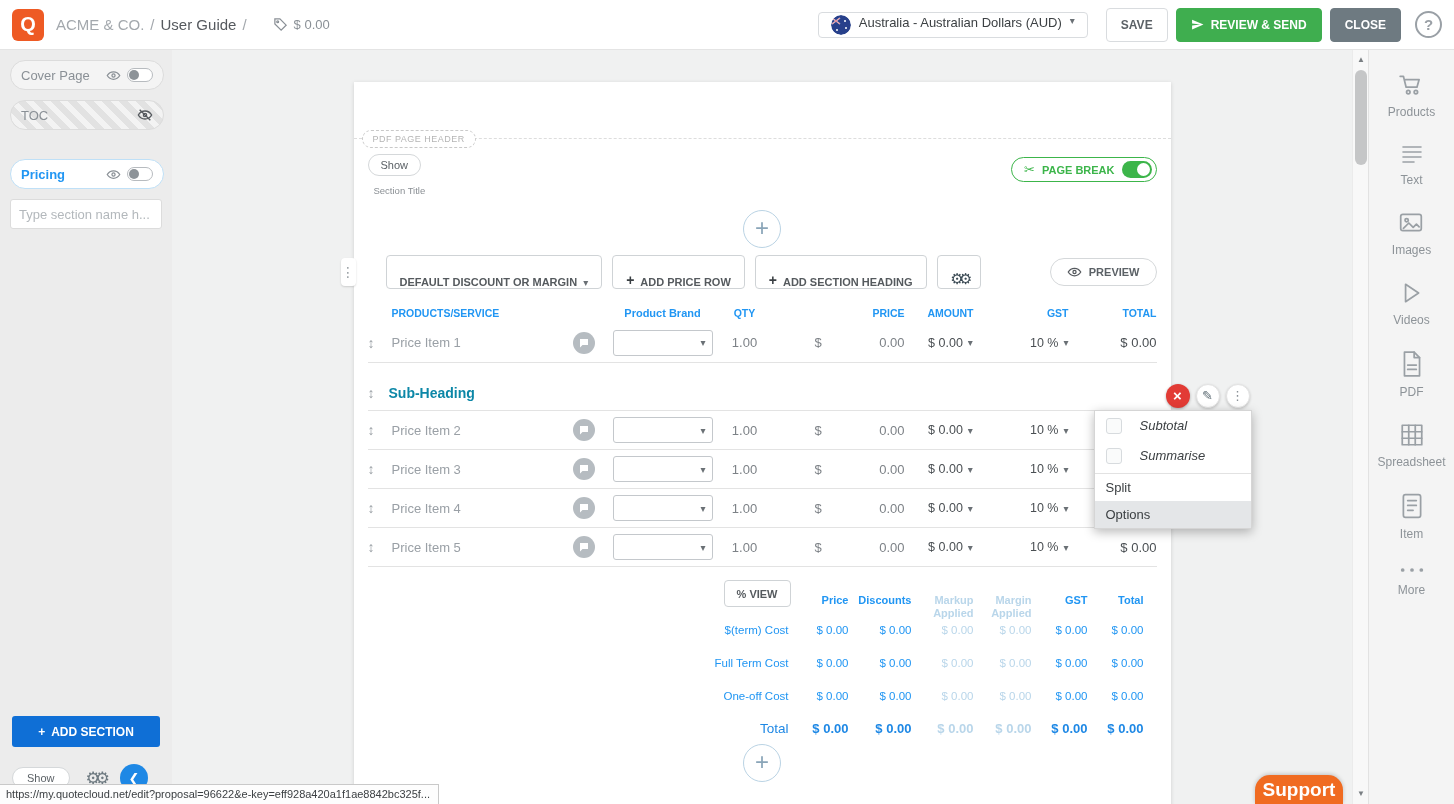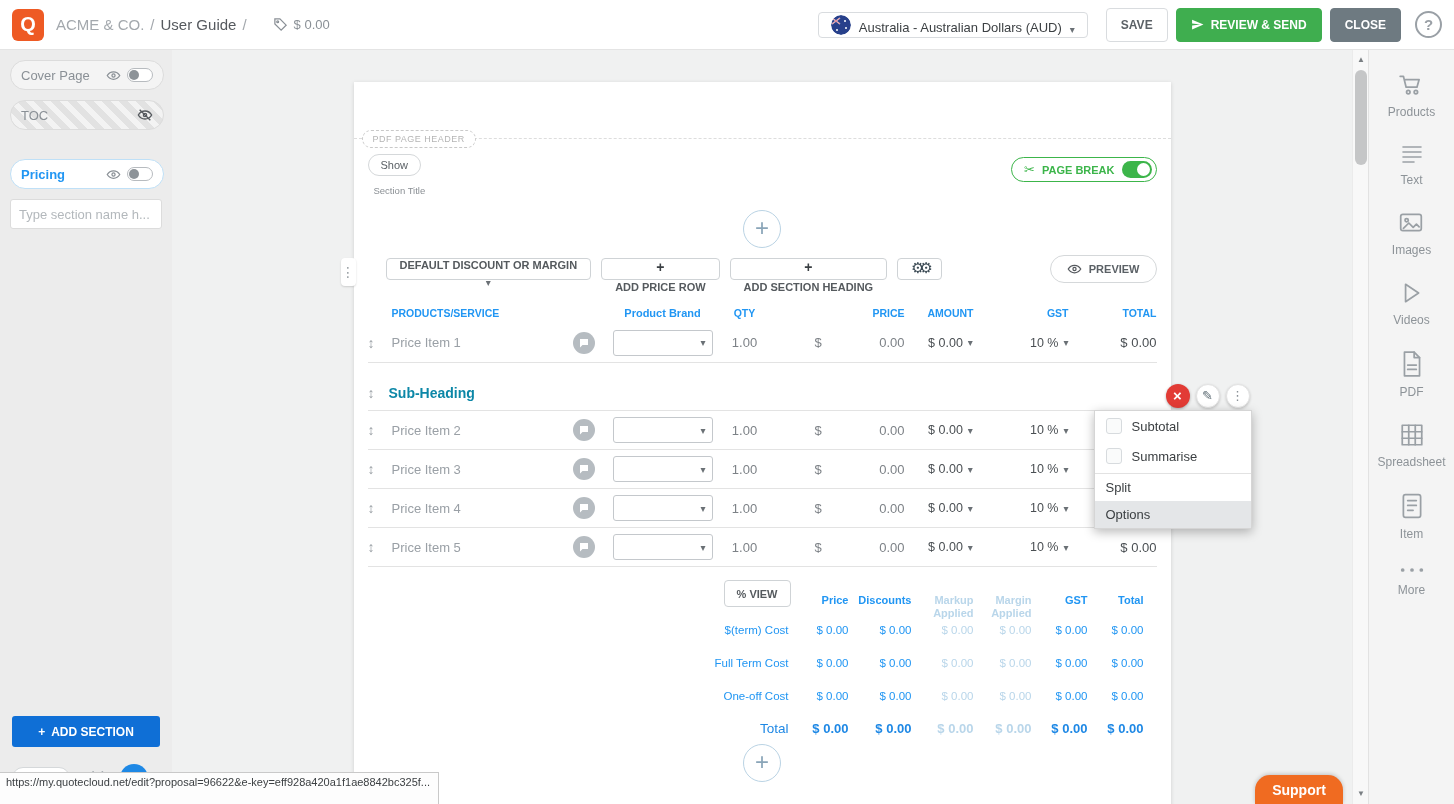"Australia - Australian Dollars (AUD)" .currency { align-items: flex-end -> flex-start }
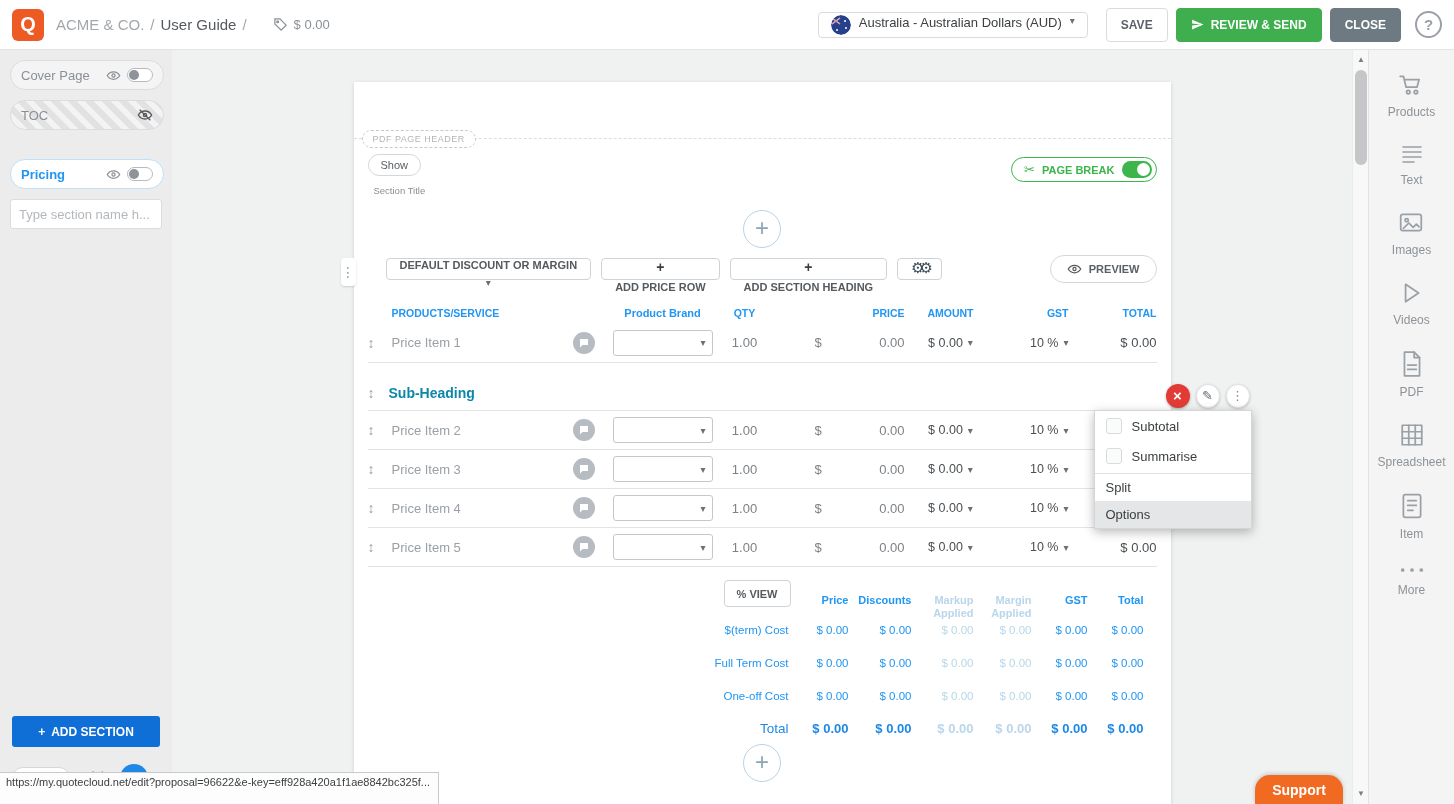"DEFAULT DISCOUNT OR MARGIN" .tbtn { align-items: center -> flex-end; flex-direction: column -> none; height: 22px -> 34px }
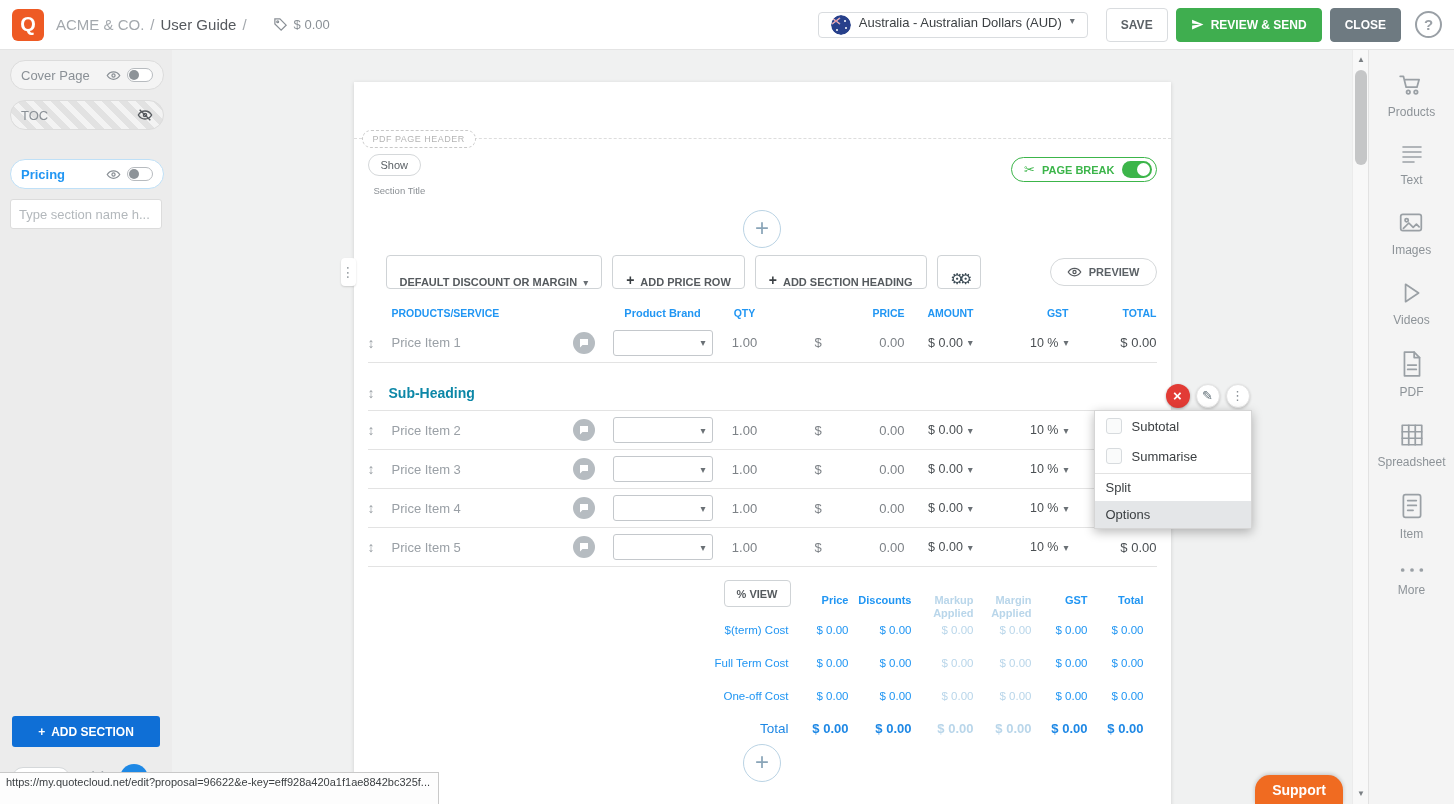"Subtotal" .pop-row { align-items: flex-end -> flex-start; font-style: none -> italic; gap: 10px -> 18px }
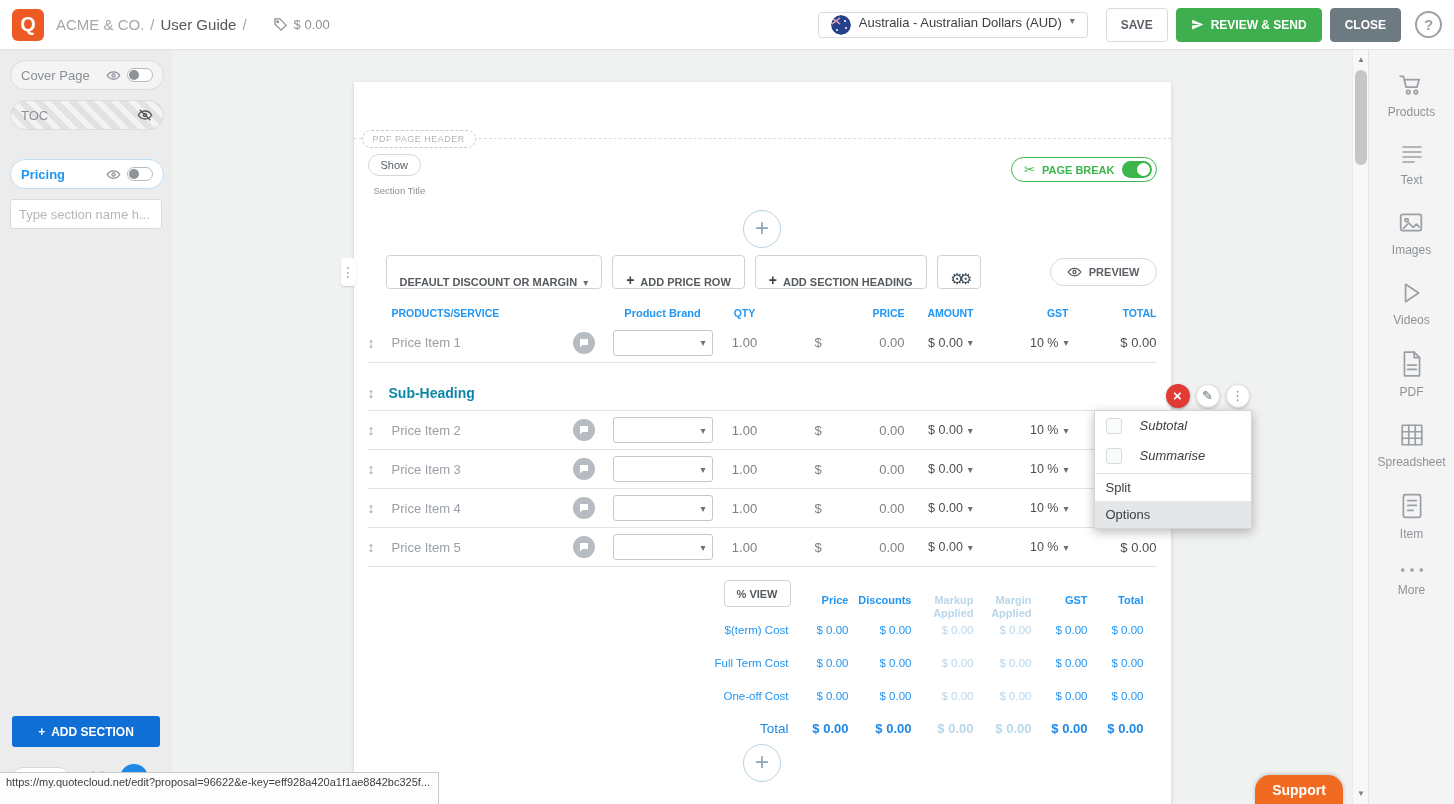"https://my.quotecloud.net/edit?proposal=" .urlbar { height: 32px -> 20px }
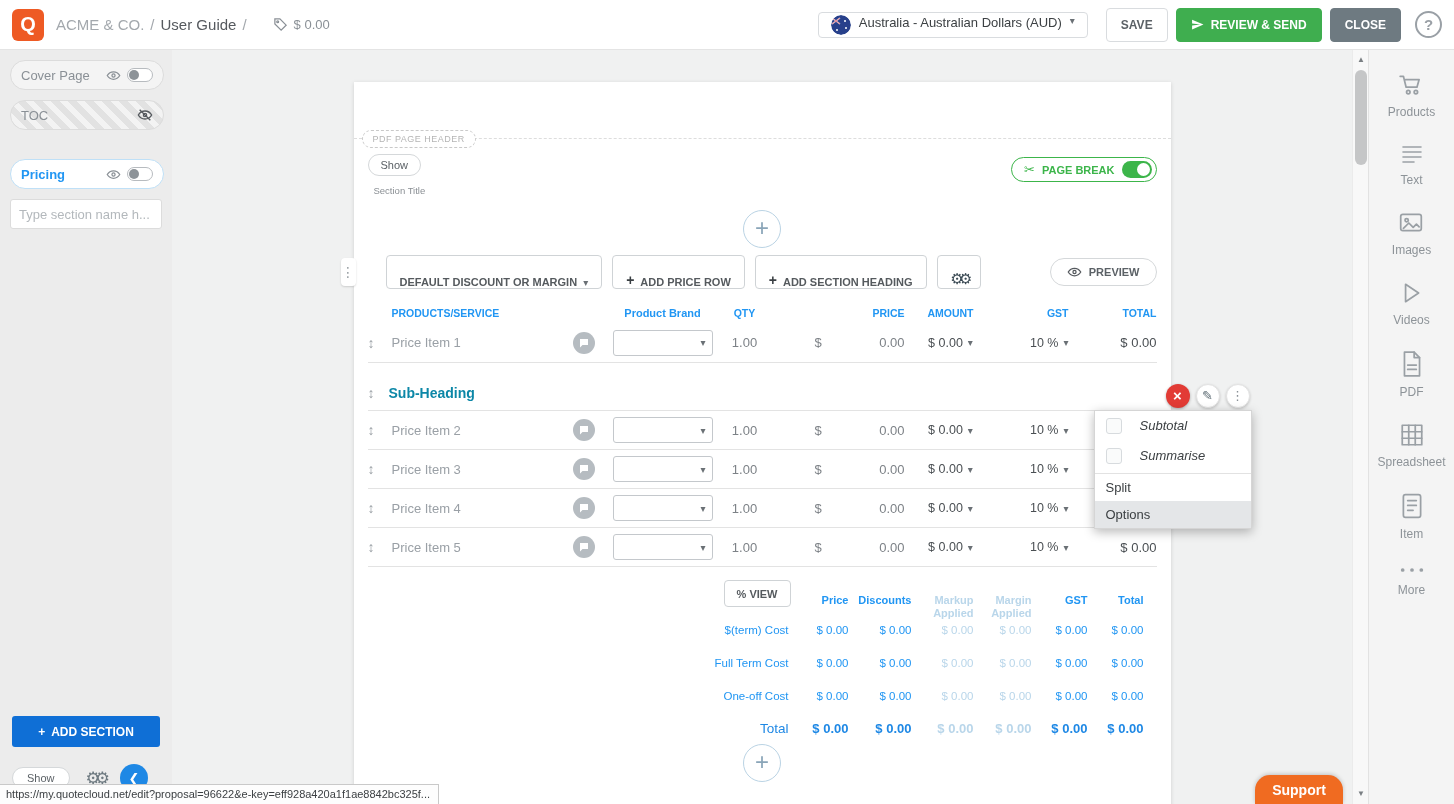"Support" .support { font-size: 14px -> 19px }
